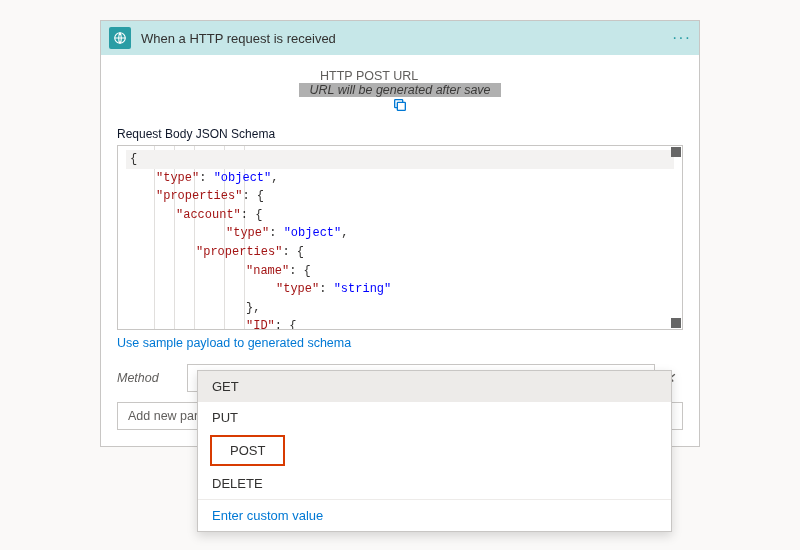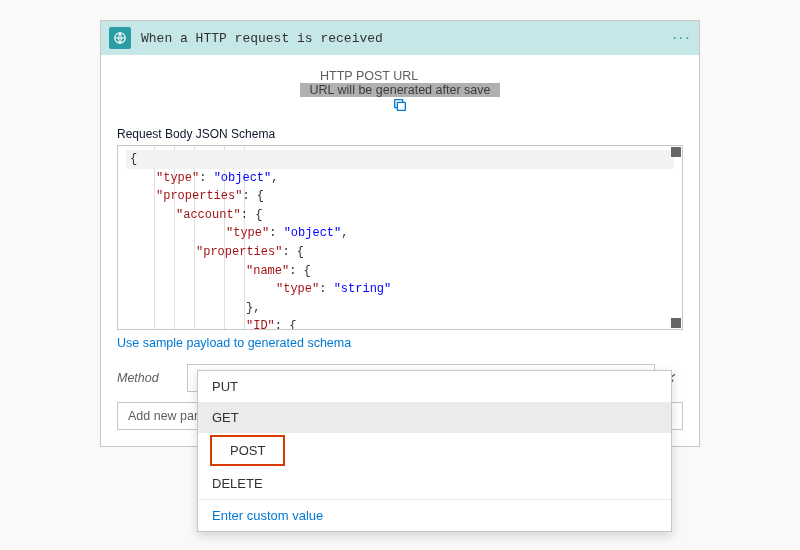"When a HTTP request is" .card-header .title { font-family: Liberation Mono, monospace -> none }
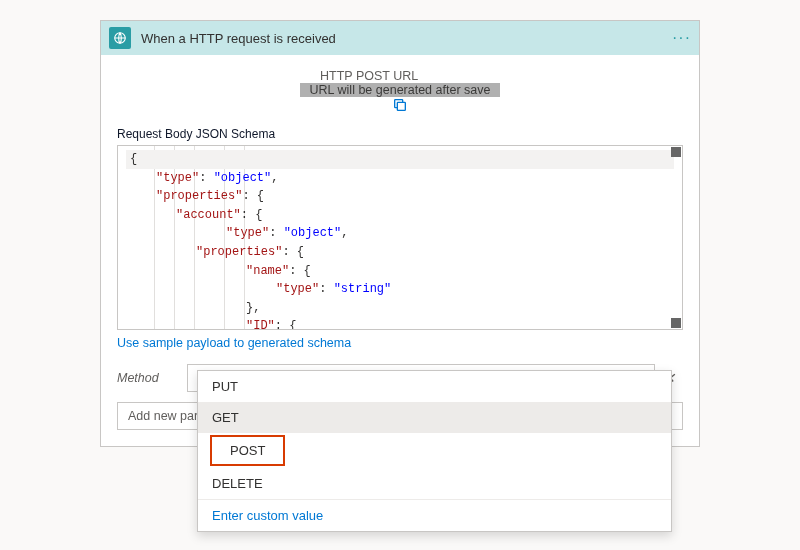"URL will be generated after" .url-box { font-style: none -> italic }
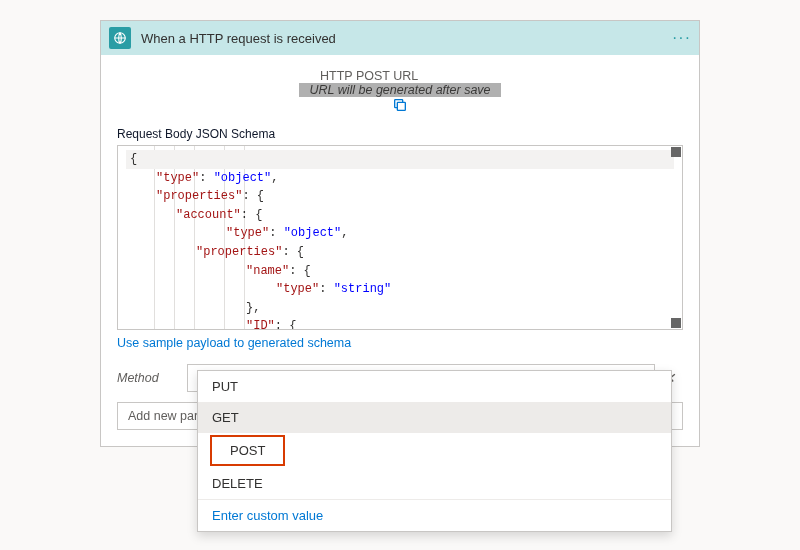"PUT" div.opt { order: before "GET" -> after "GET" }
